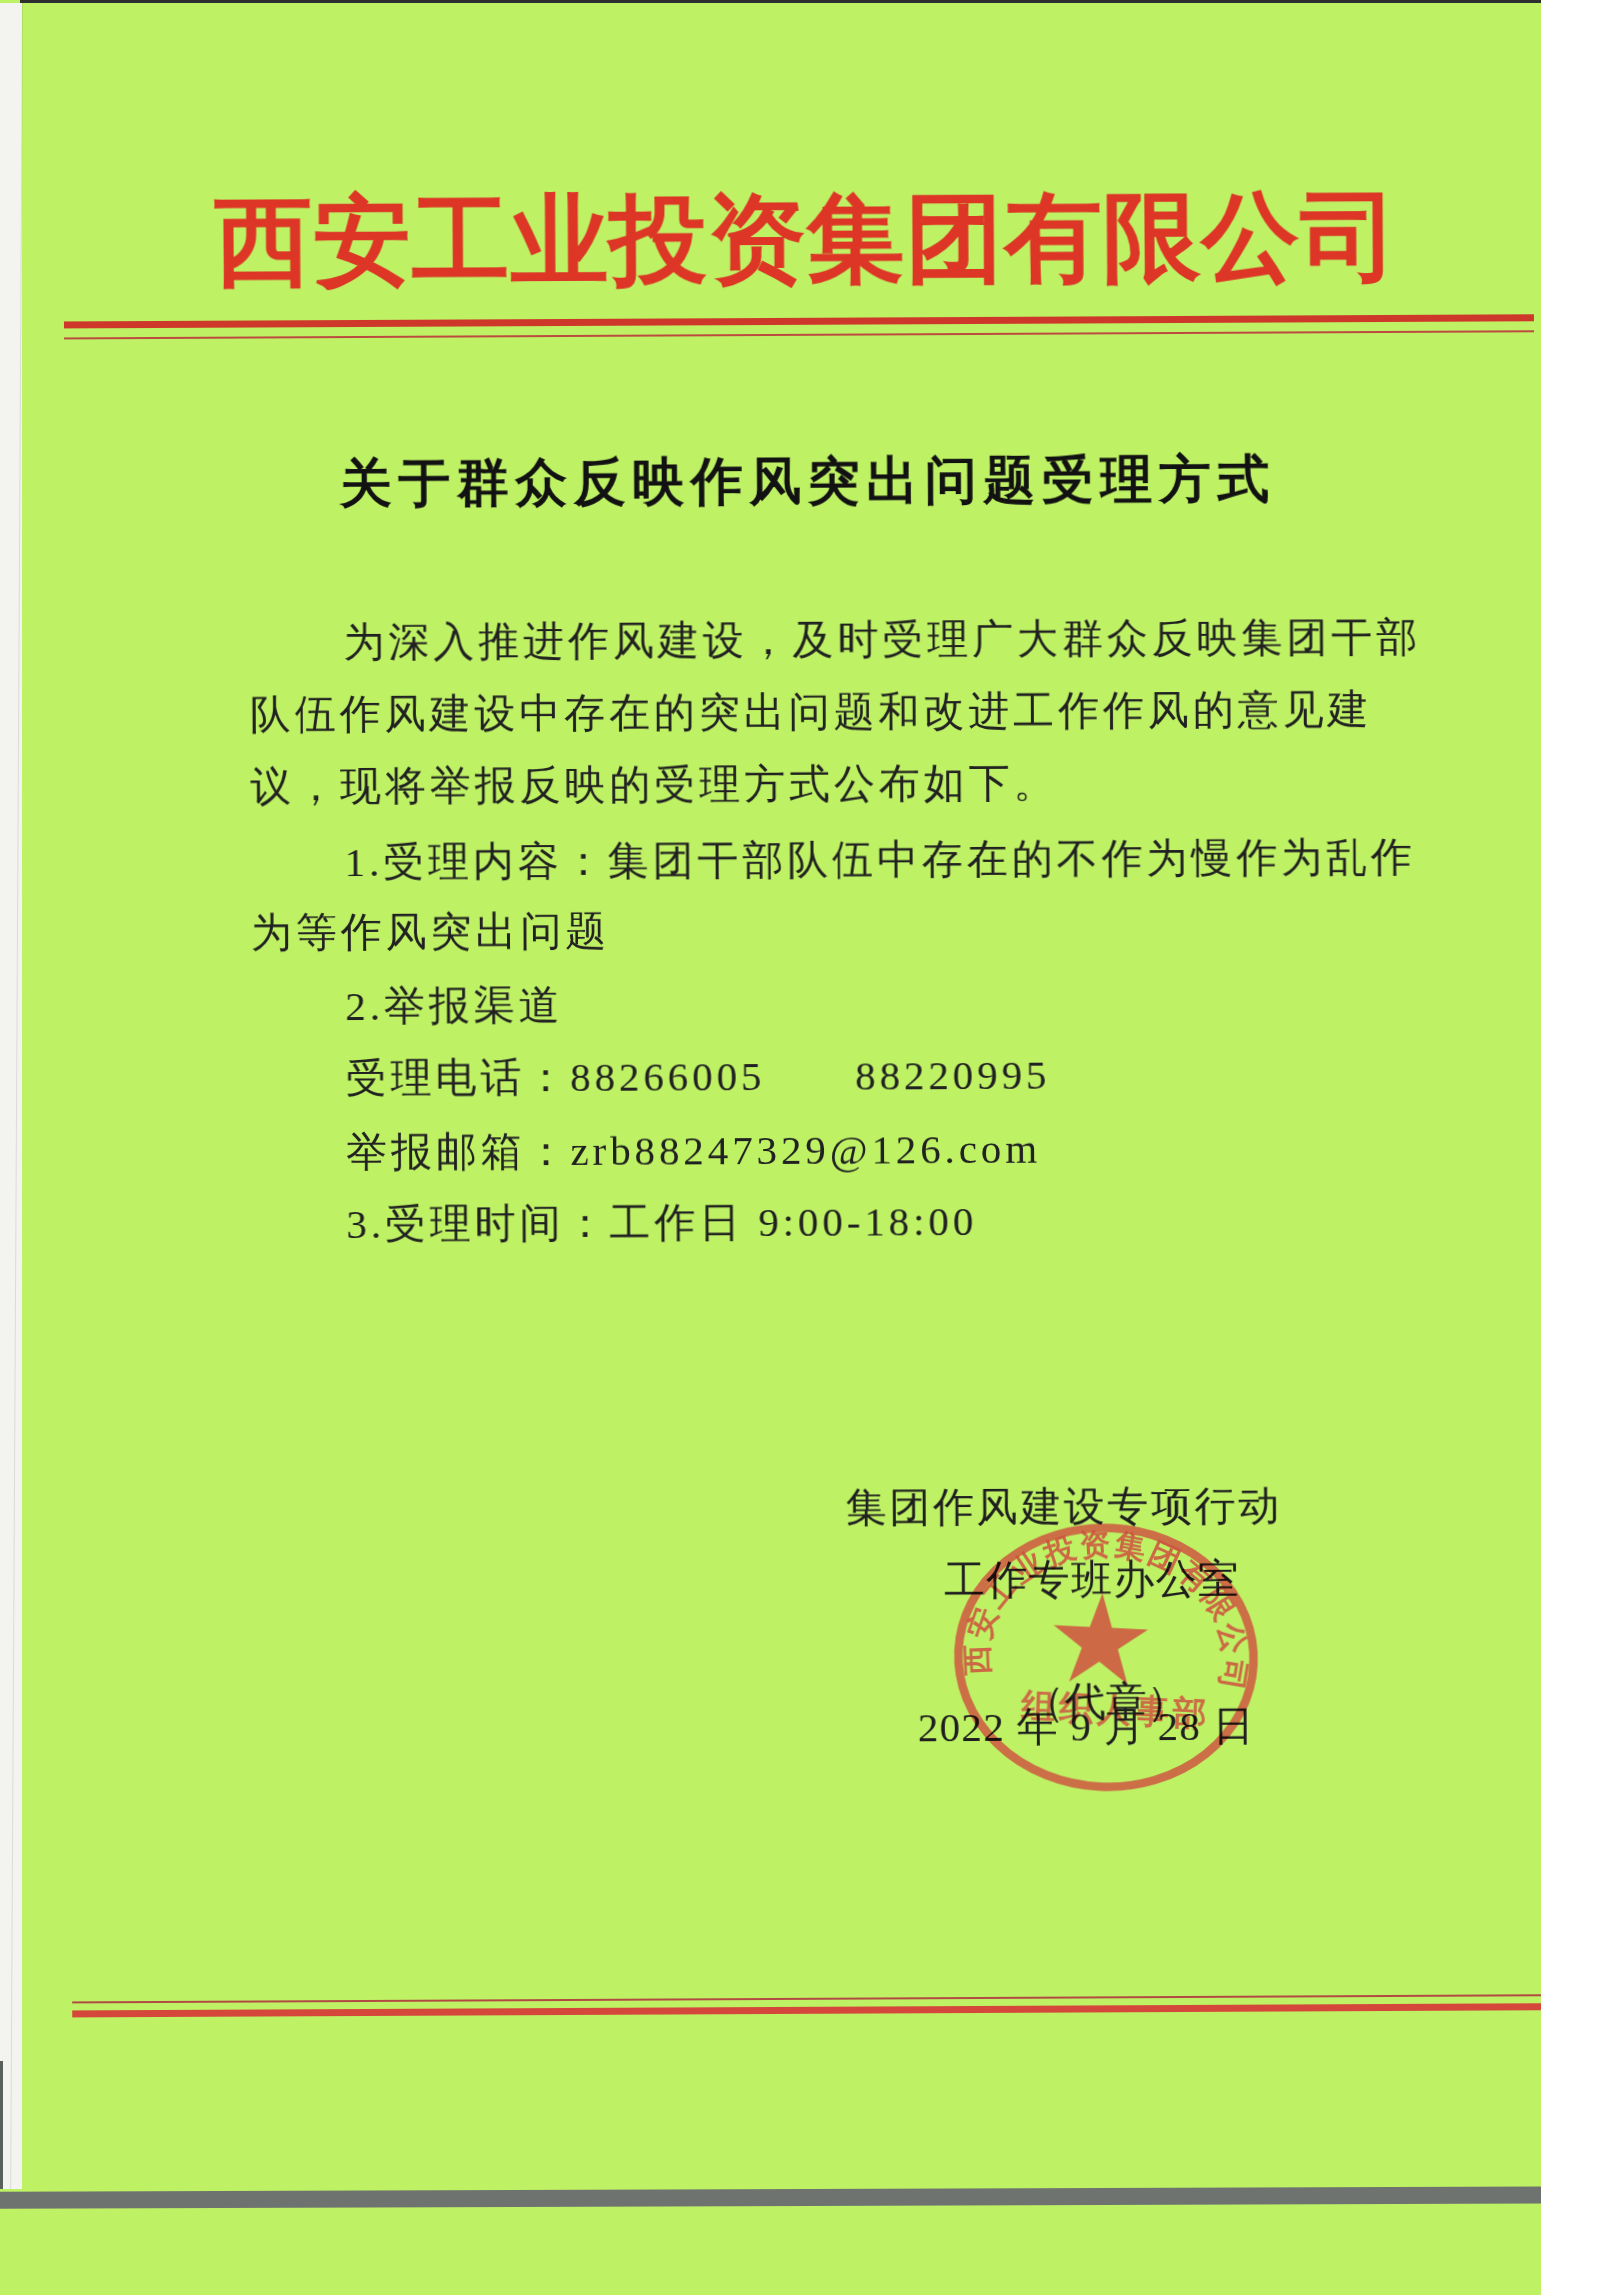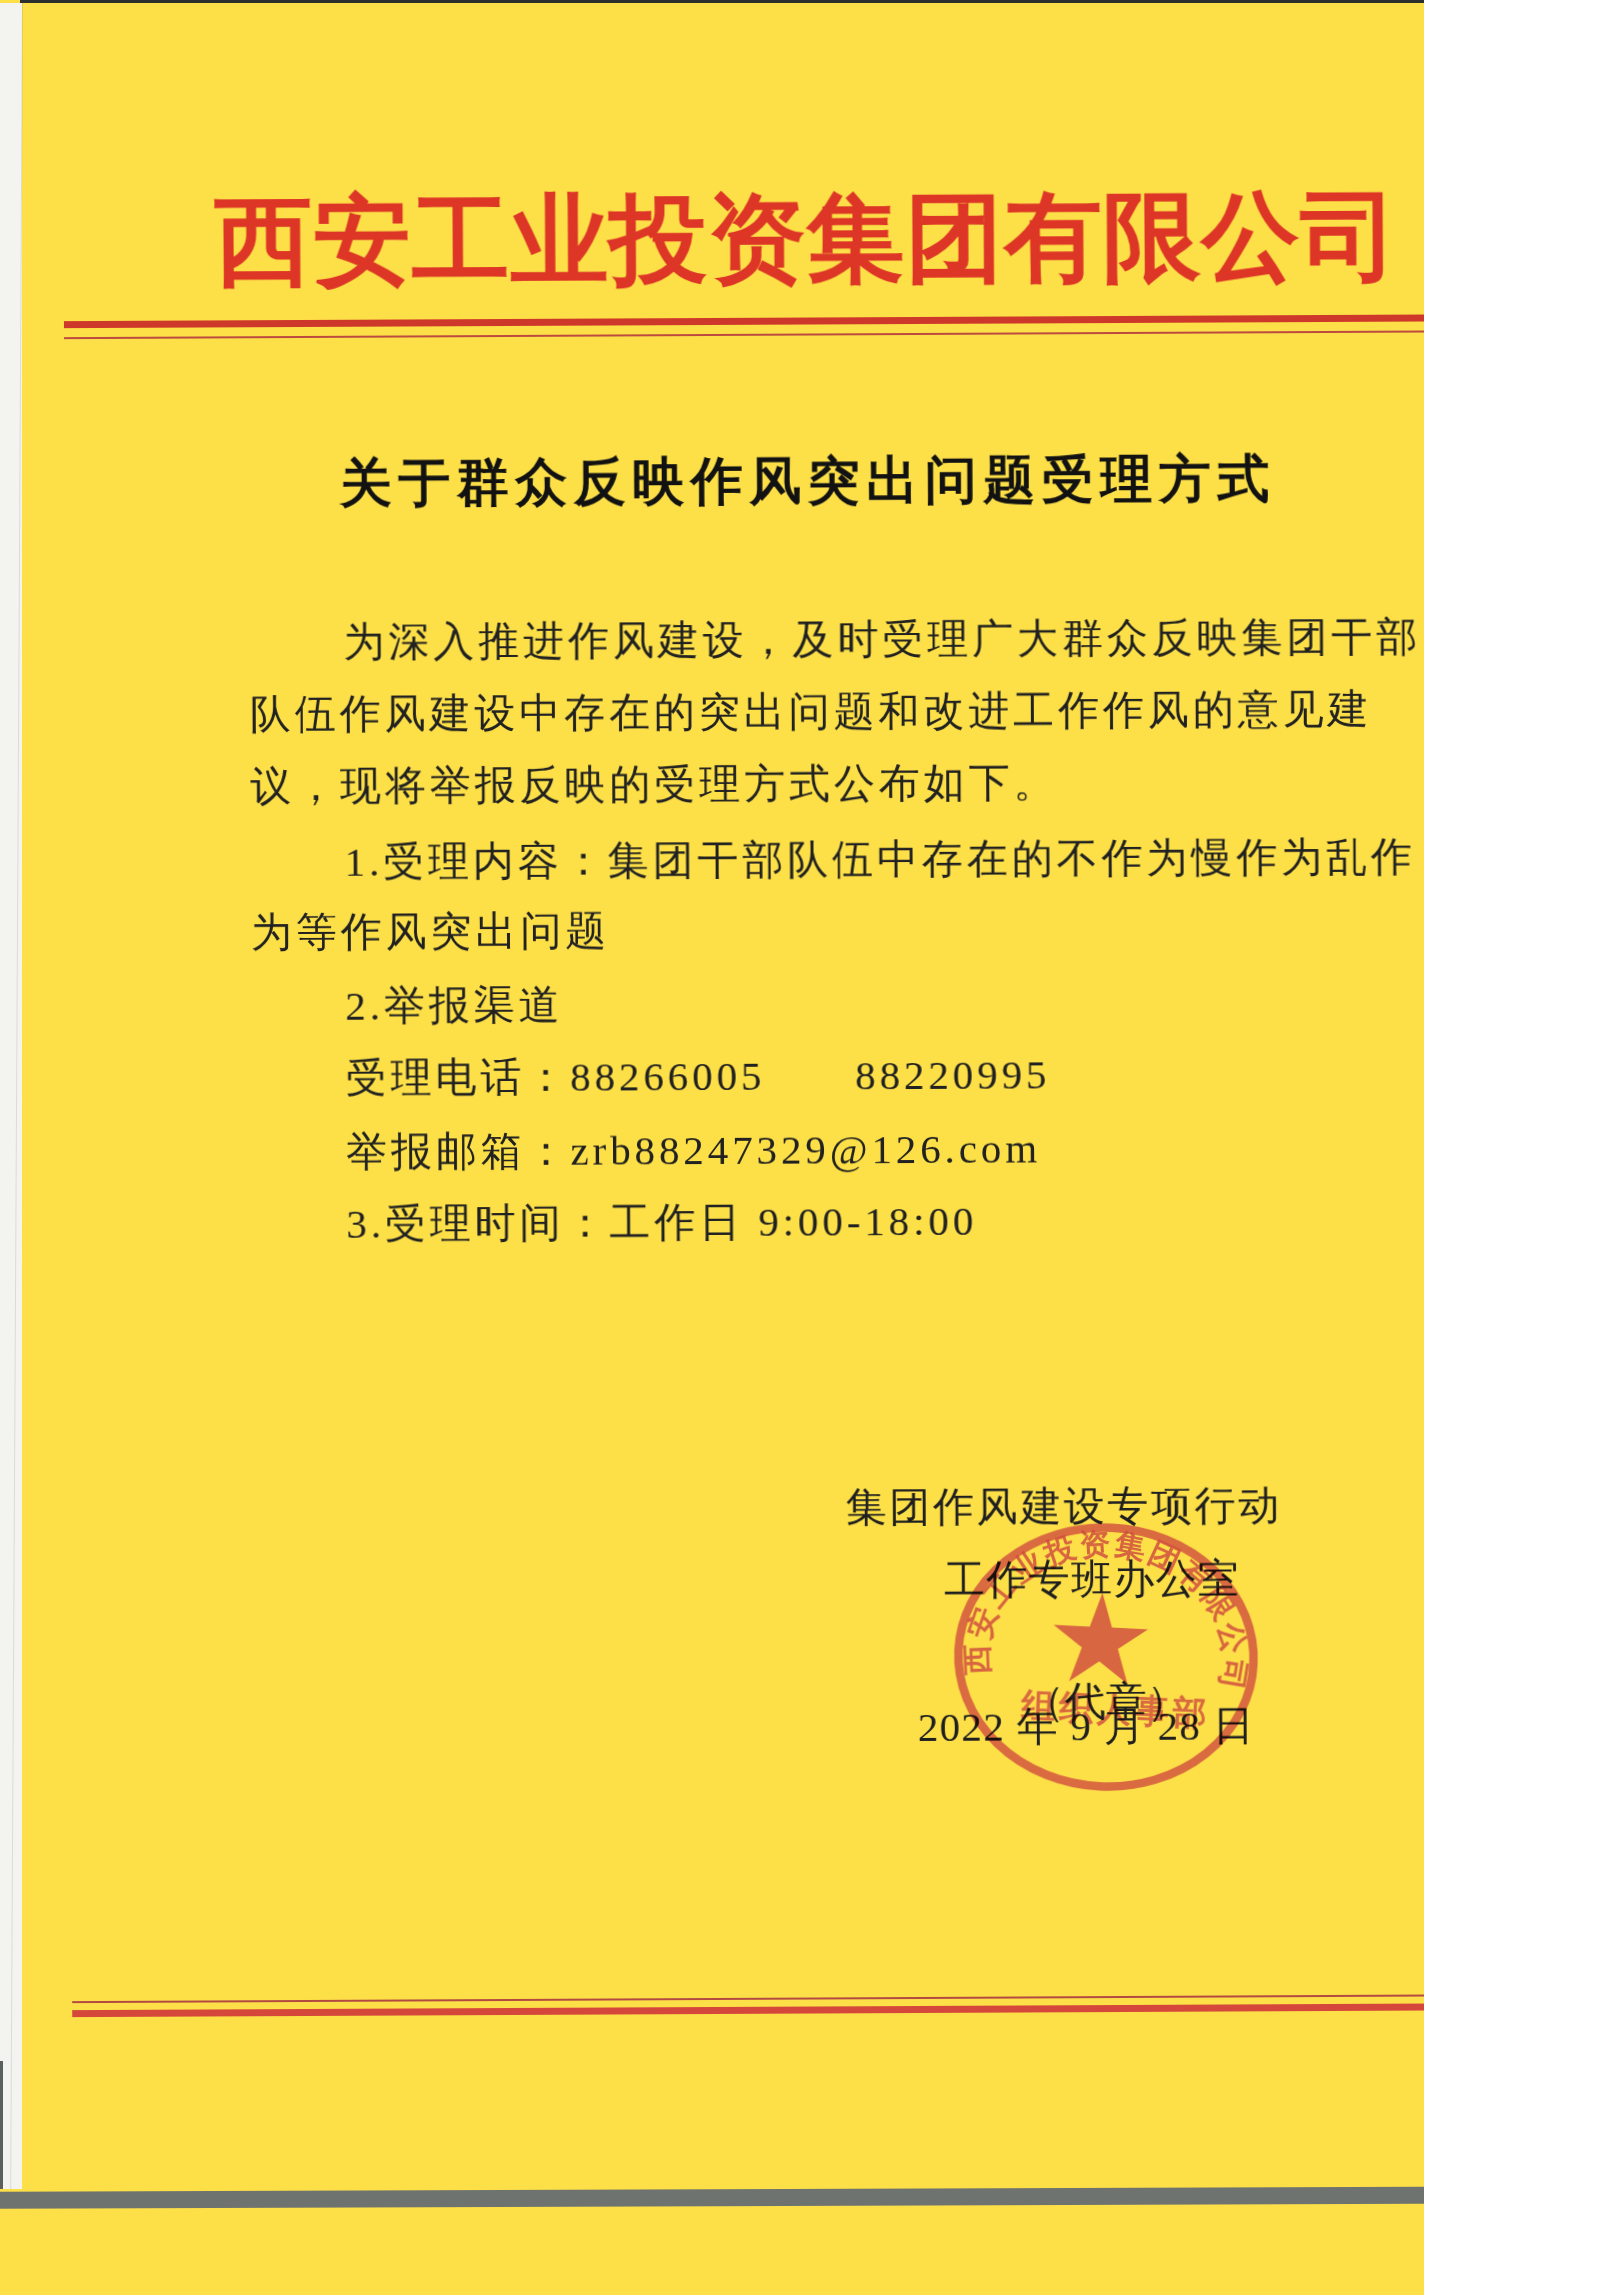"西安工业投资集团有限公司" .page { background: #fde047 -> #bef264; width: 1424px -> 1541px }
